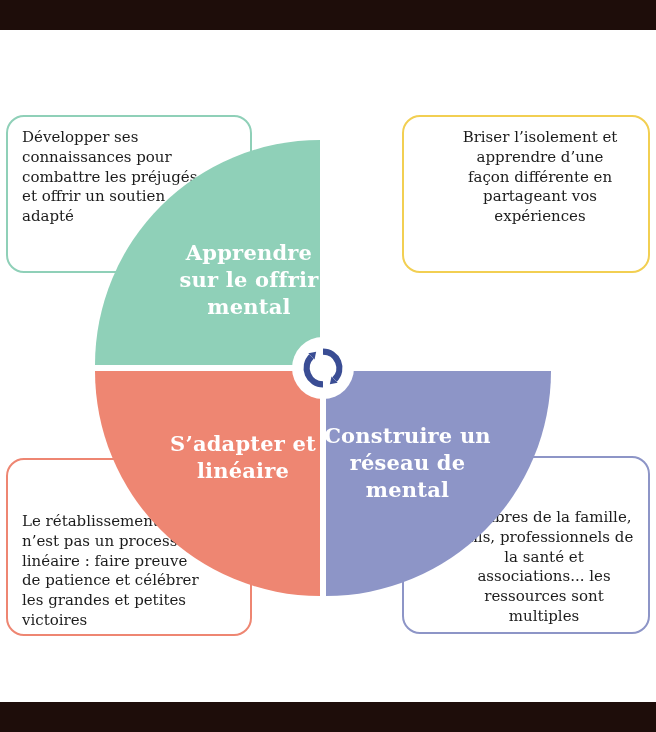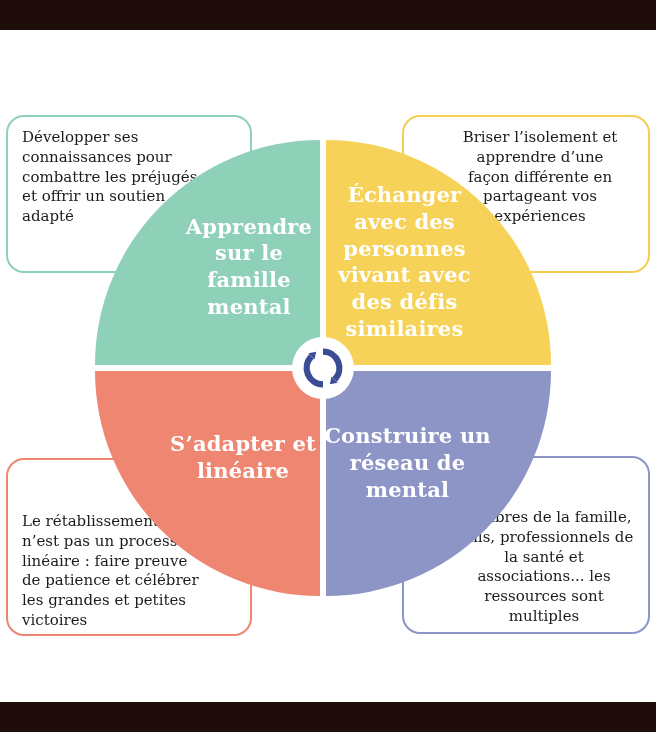"Échanger avec des personnes vivant" div.quad { html: <div> <div>Échanger avec des personnes vivant avec des défis similaires</div> </div> -> none }
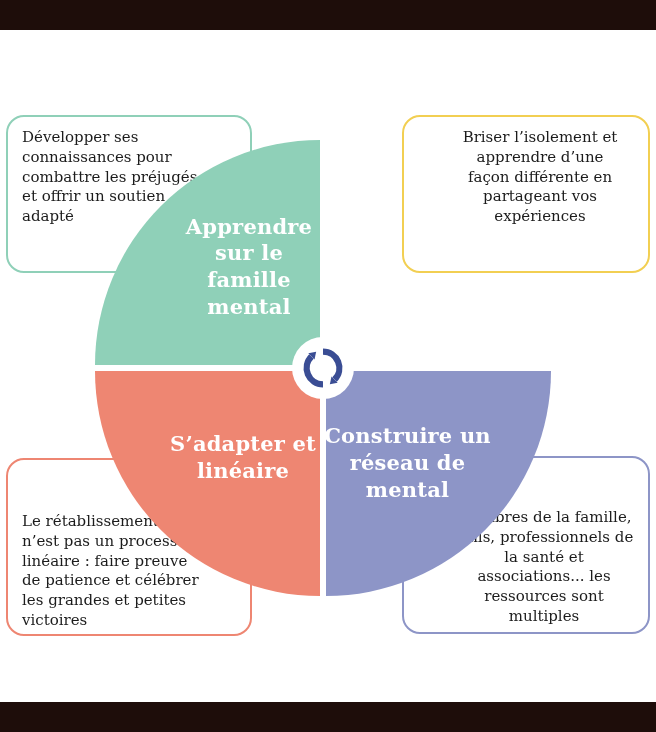"Apprendre sur le famille mental" div.quad-label { text: famille -> offrir }
